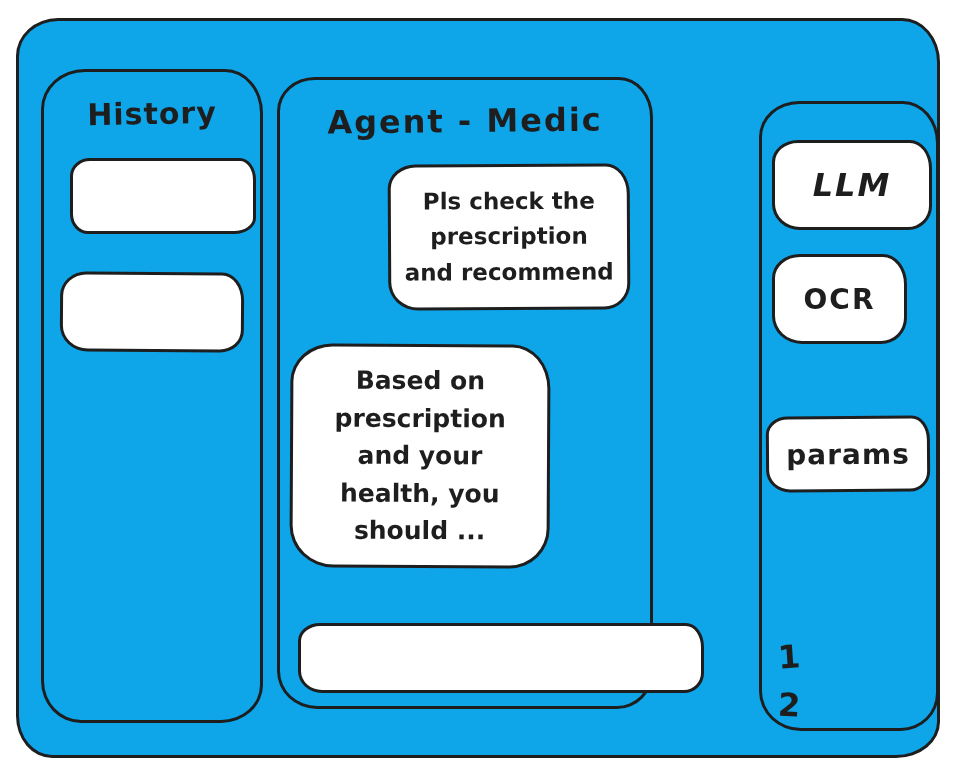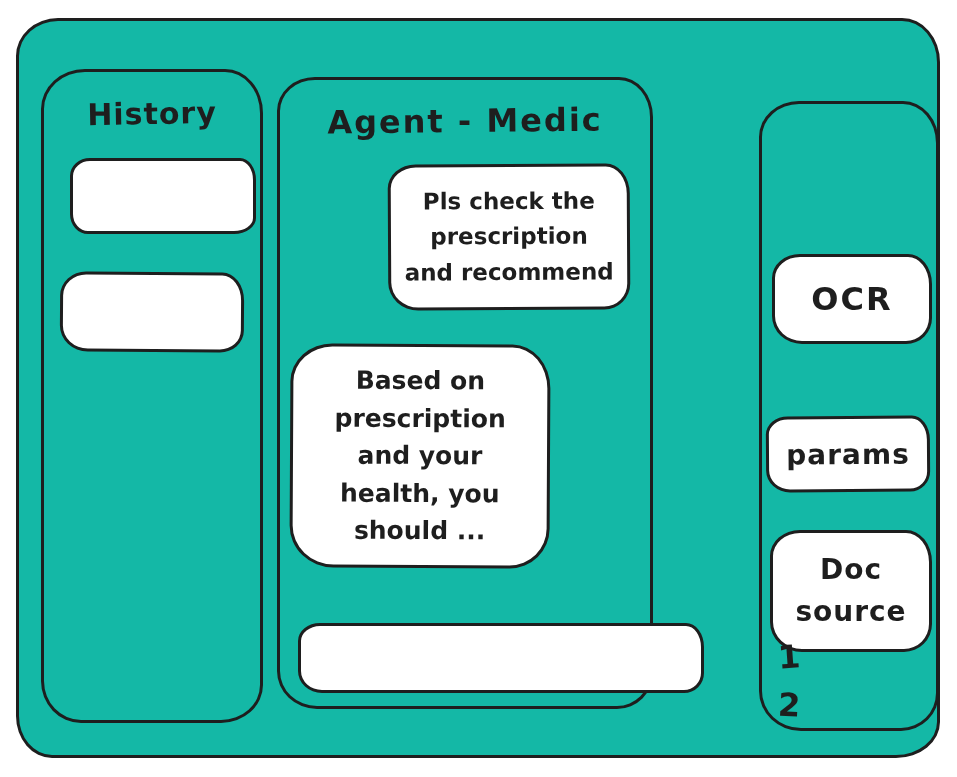"History" .sketch { background: #14b8a6 -> #0ea5e9 }
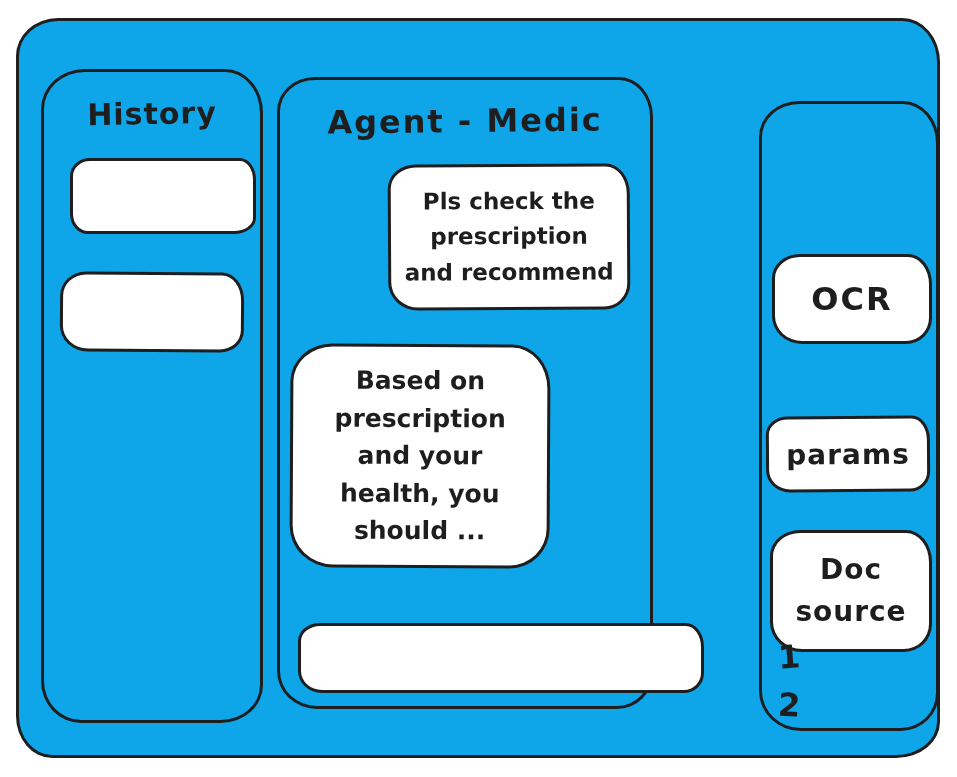"LLM" button.tool-btn { html: none -> <button>LLM</button> }
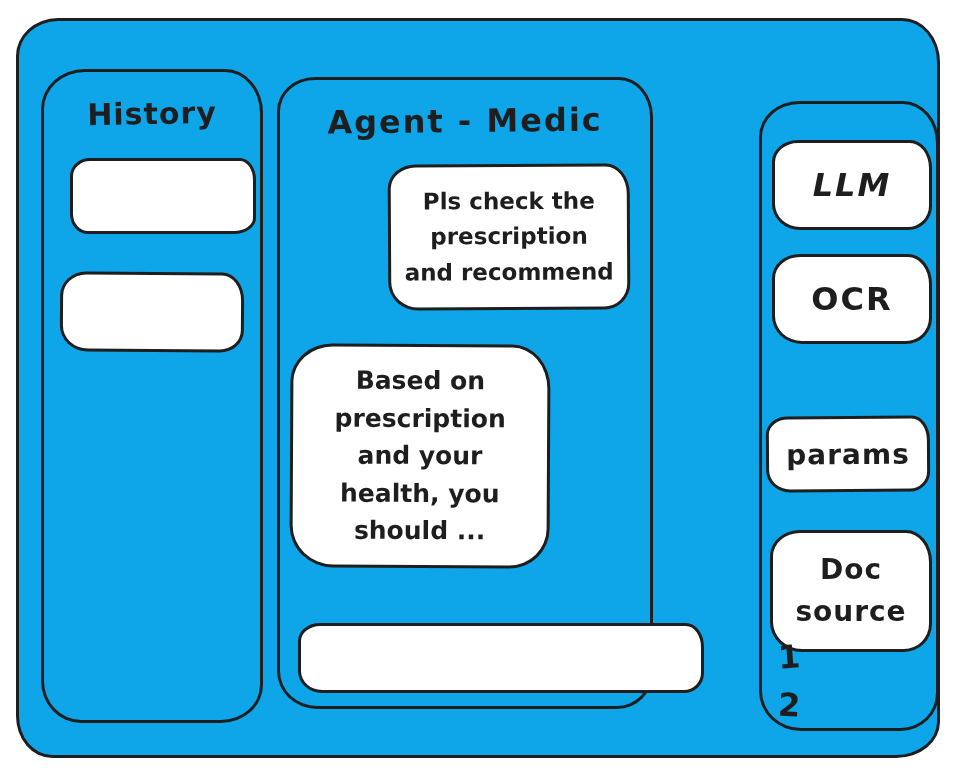"OCR" .btn-ocr { font-size: 32px -> 28px; width: 160px -> 135px }
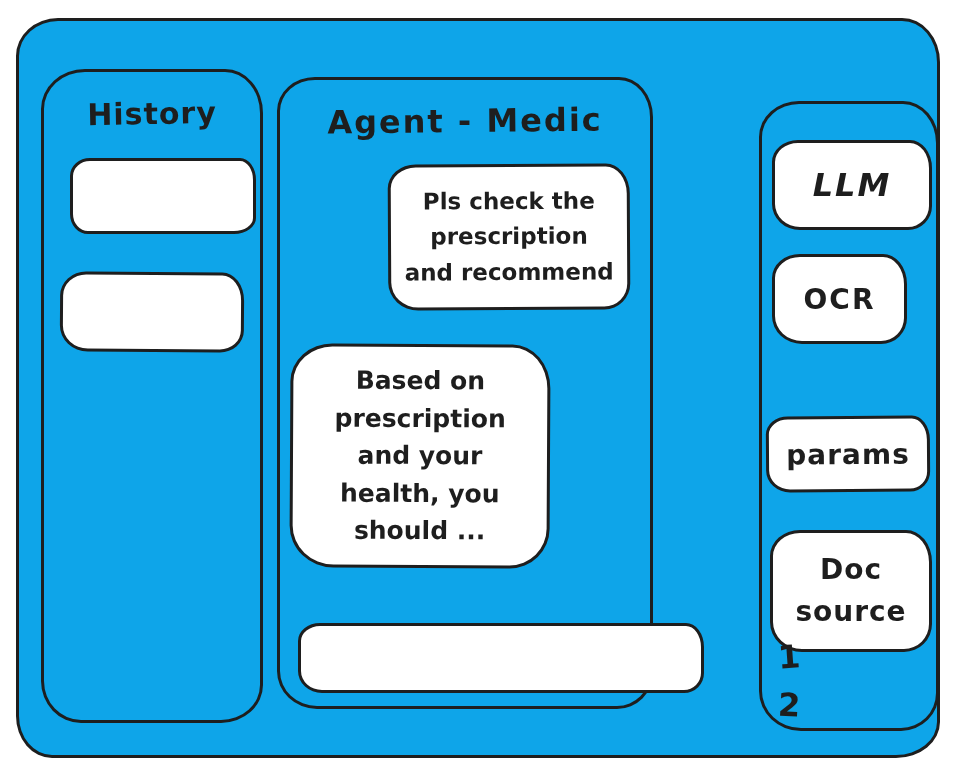"Doc source" button.tool-btn { html: <button>Doc source</button> -> none }
